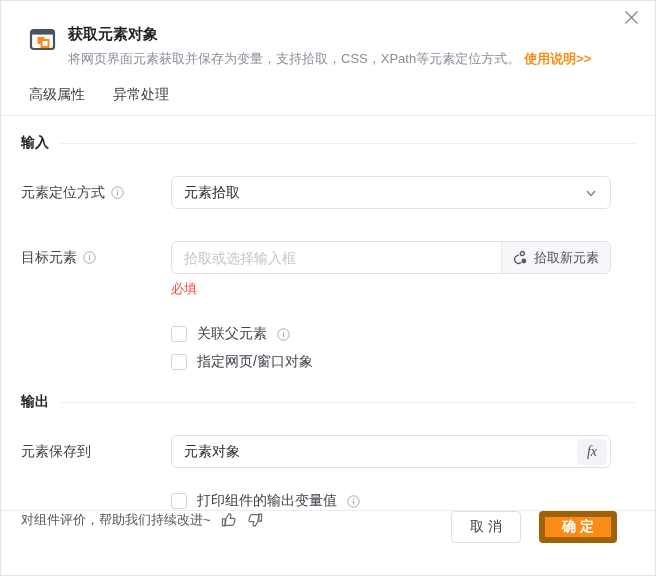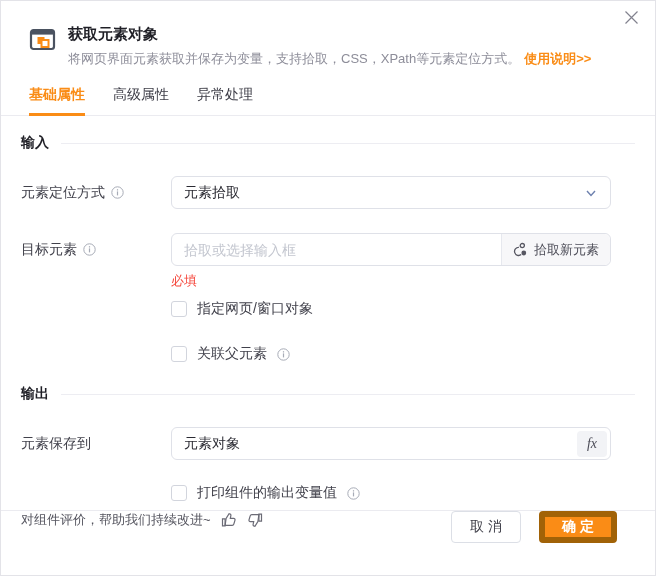"基础属性" div.tab { html: <div>基础属性</div> -> none }
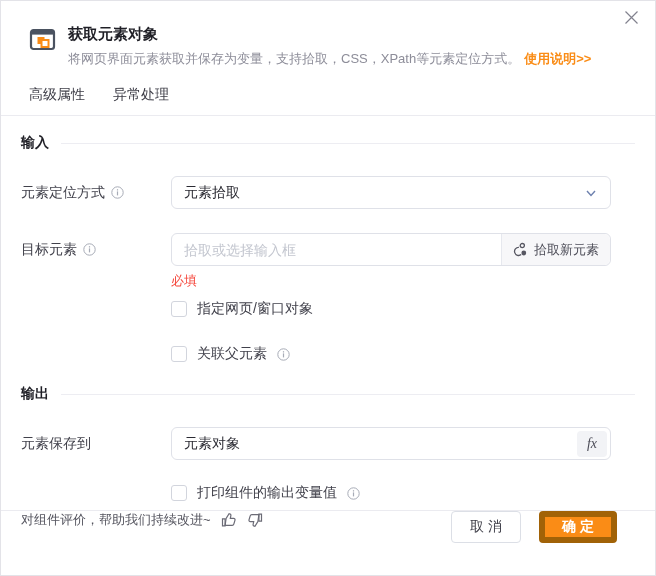"目标元素" div.form-row { margin-top: 24px -> 32px }
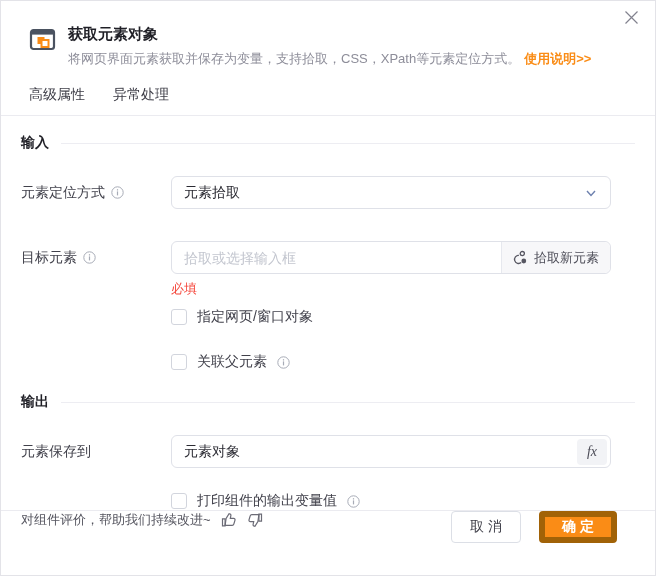"指定网页/窗口对象" div.checkbox-row { order: before "关联父元素" -> after "关联父元素" }
